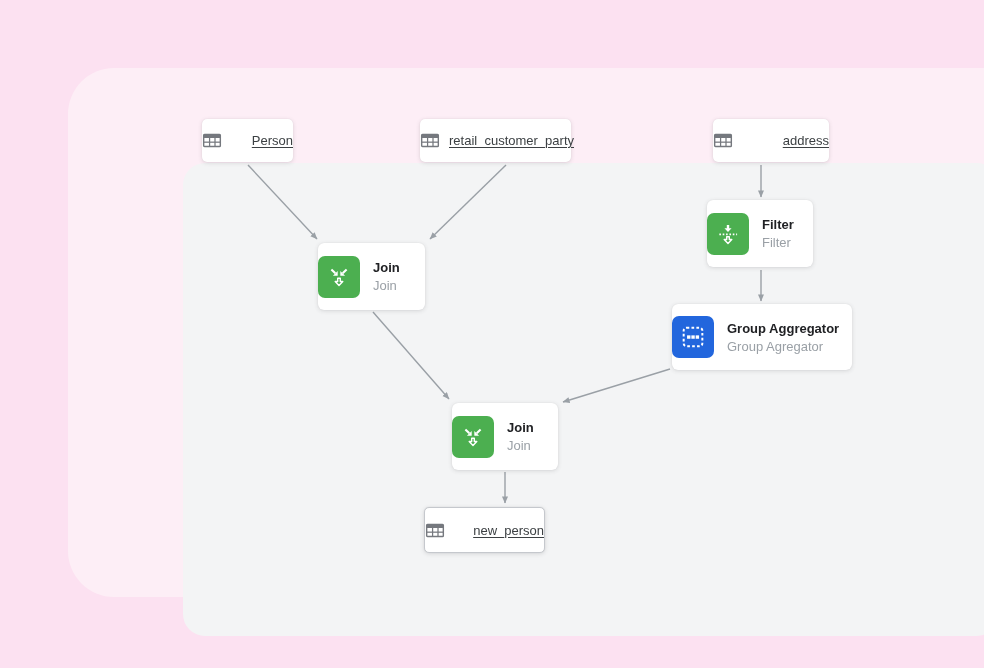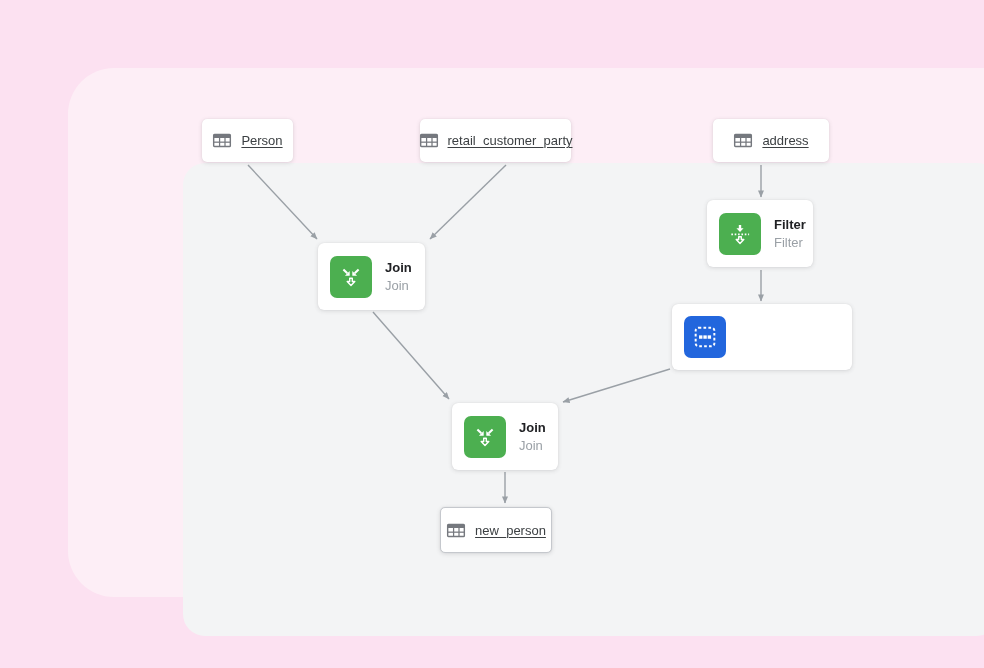"Person" .table-node { justify-content: center -> space-between }
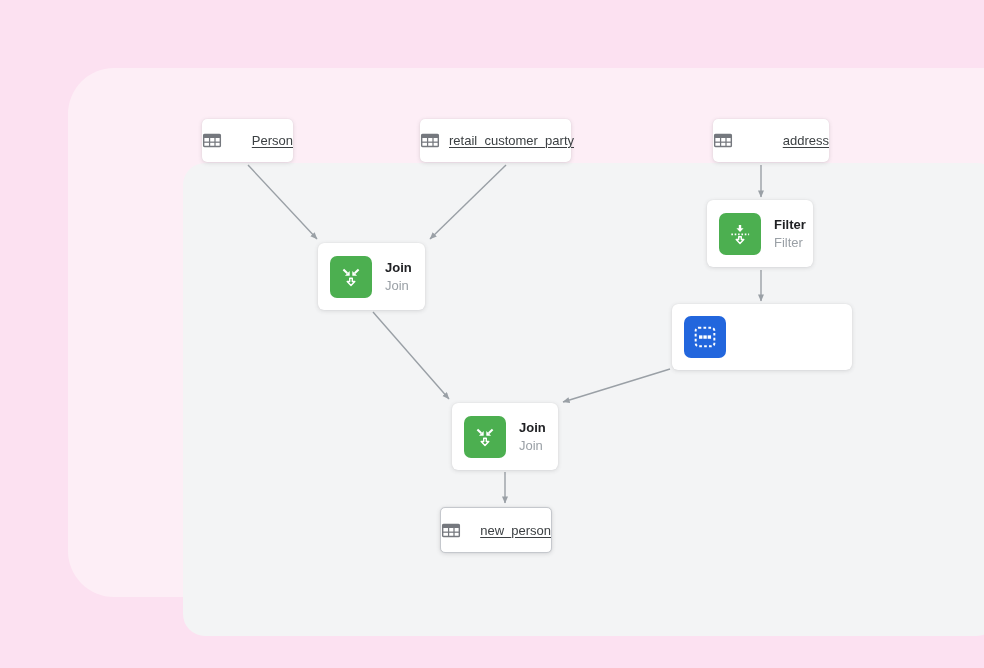"Filter" .plugin-node { padding-left: 12px -> 0 }
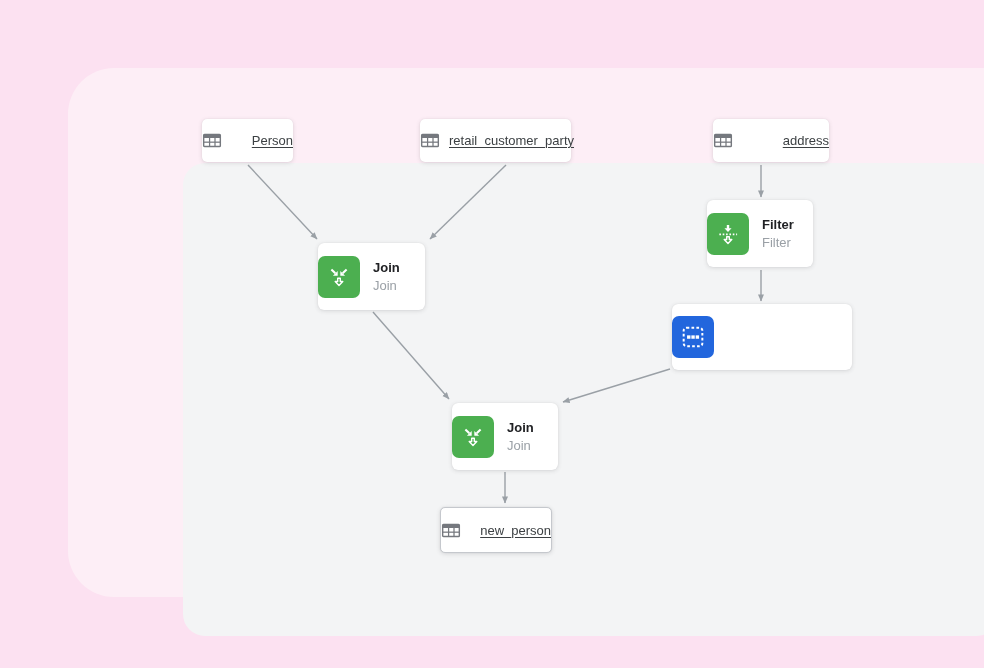"Group Aggregator" span.plugin-text { html: none -> <span> <span>Group Aggregator</span> <span>Group Agregator</span> </span> }
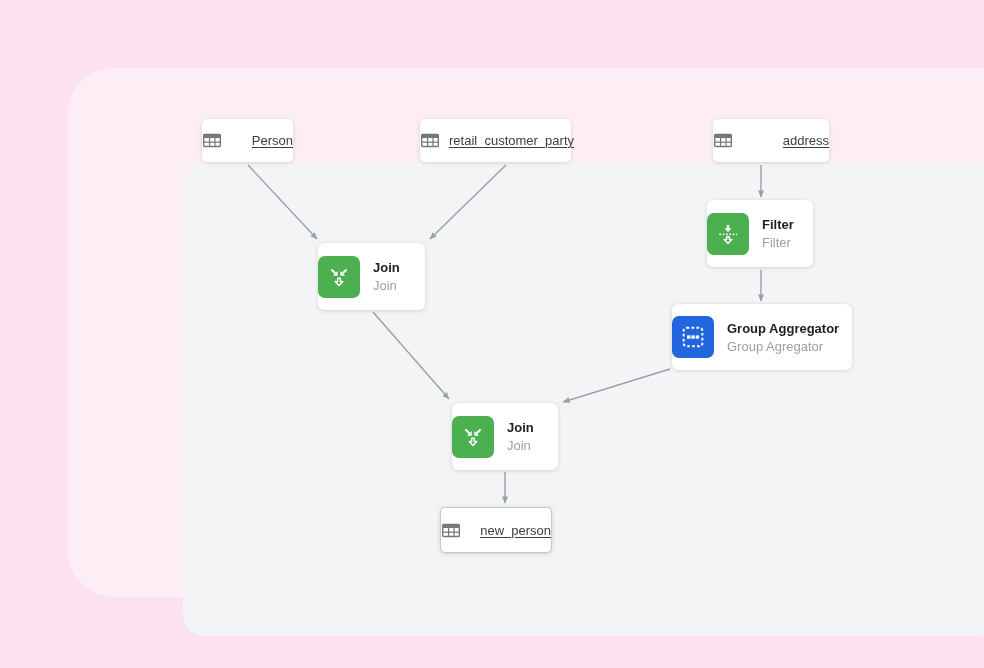"new_person" div.node { left: 440px -> 424px; width: 112px -> 121px }
